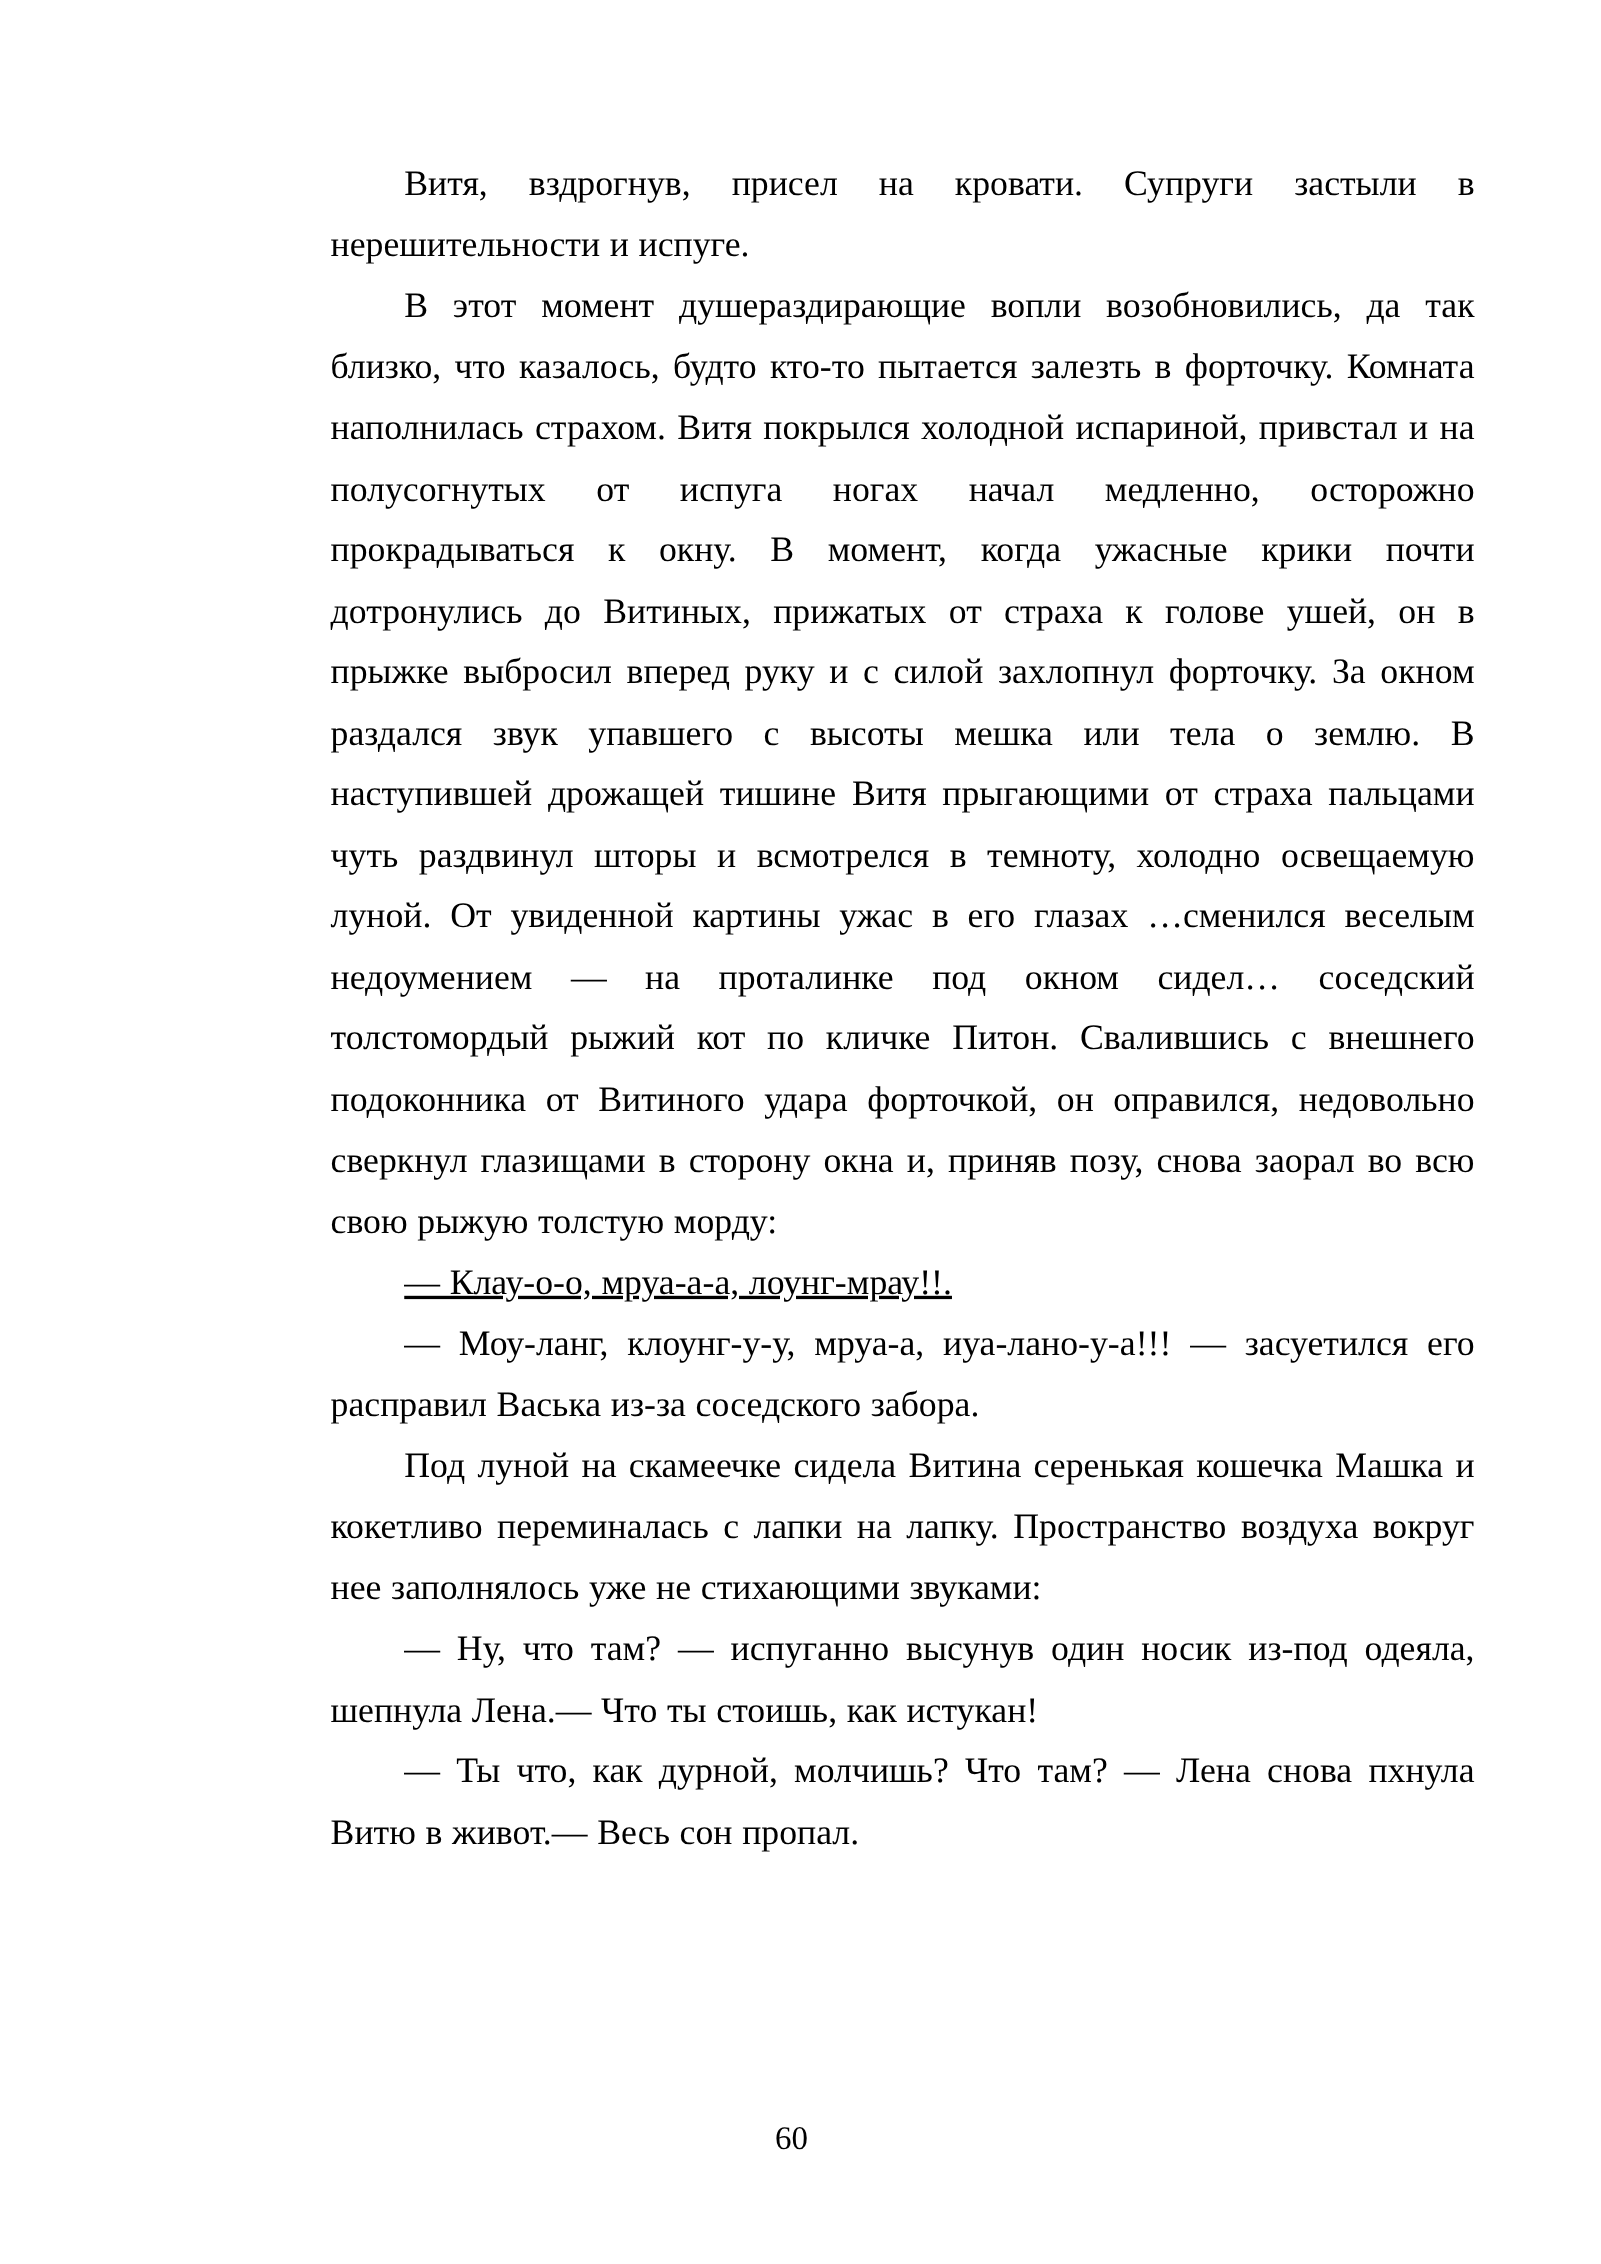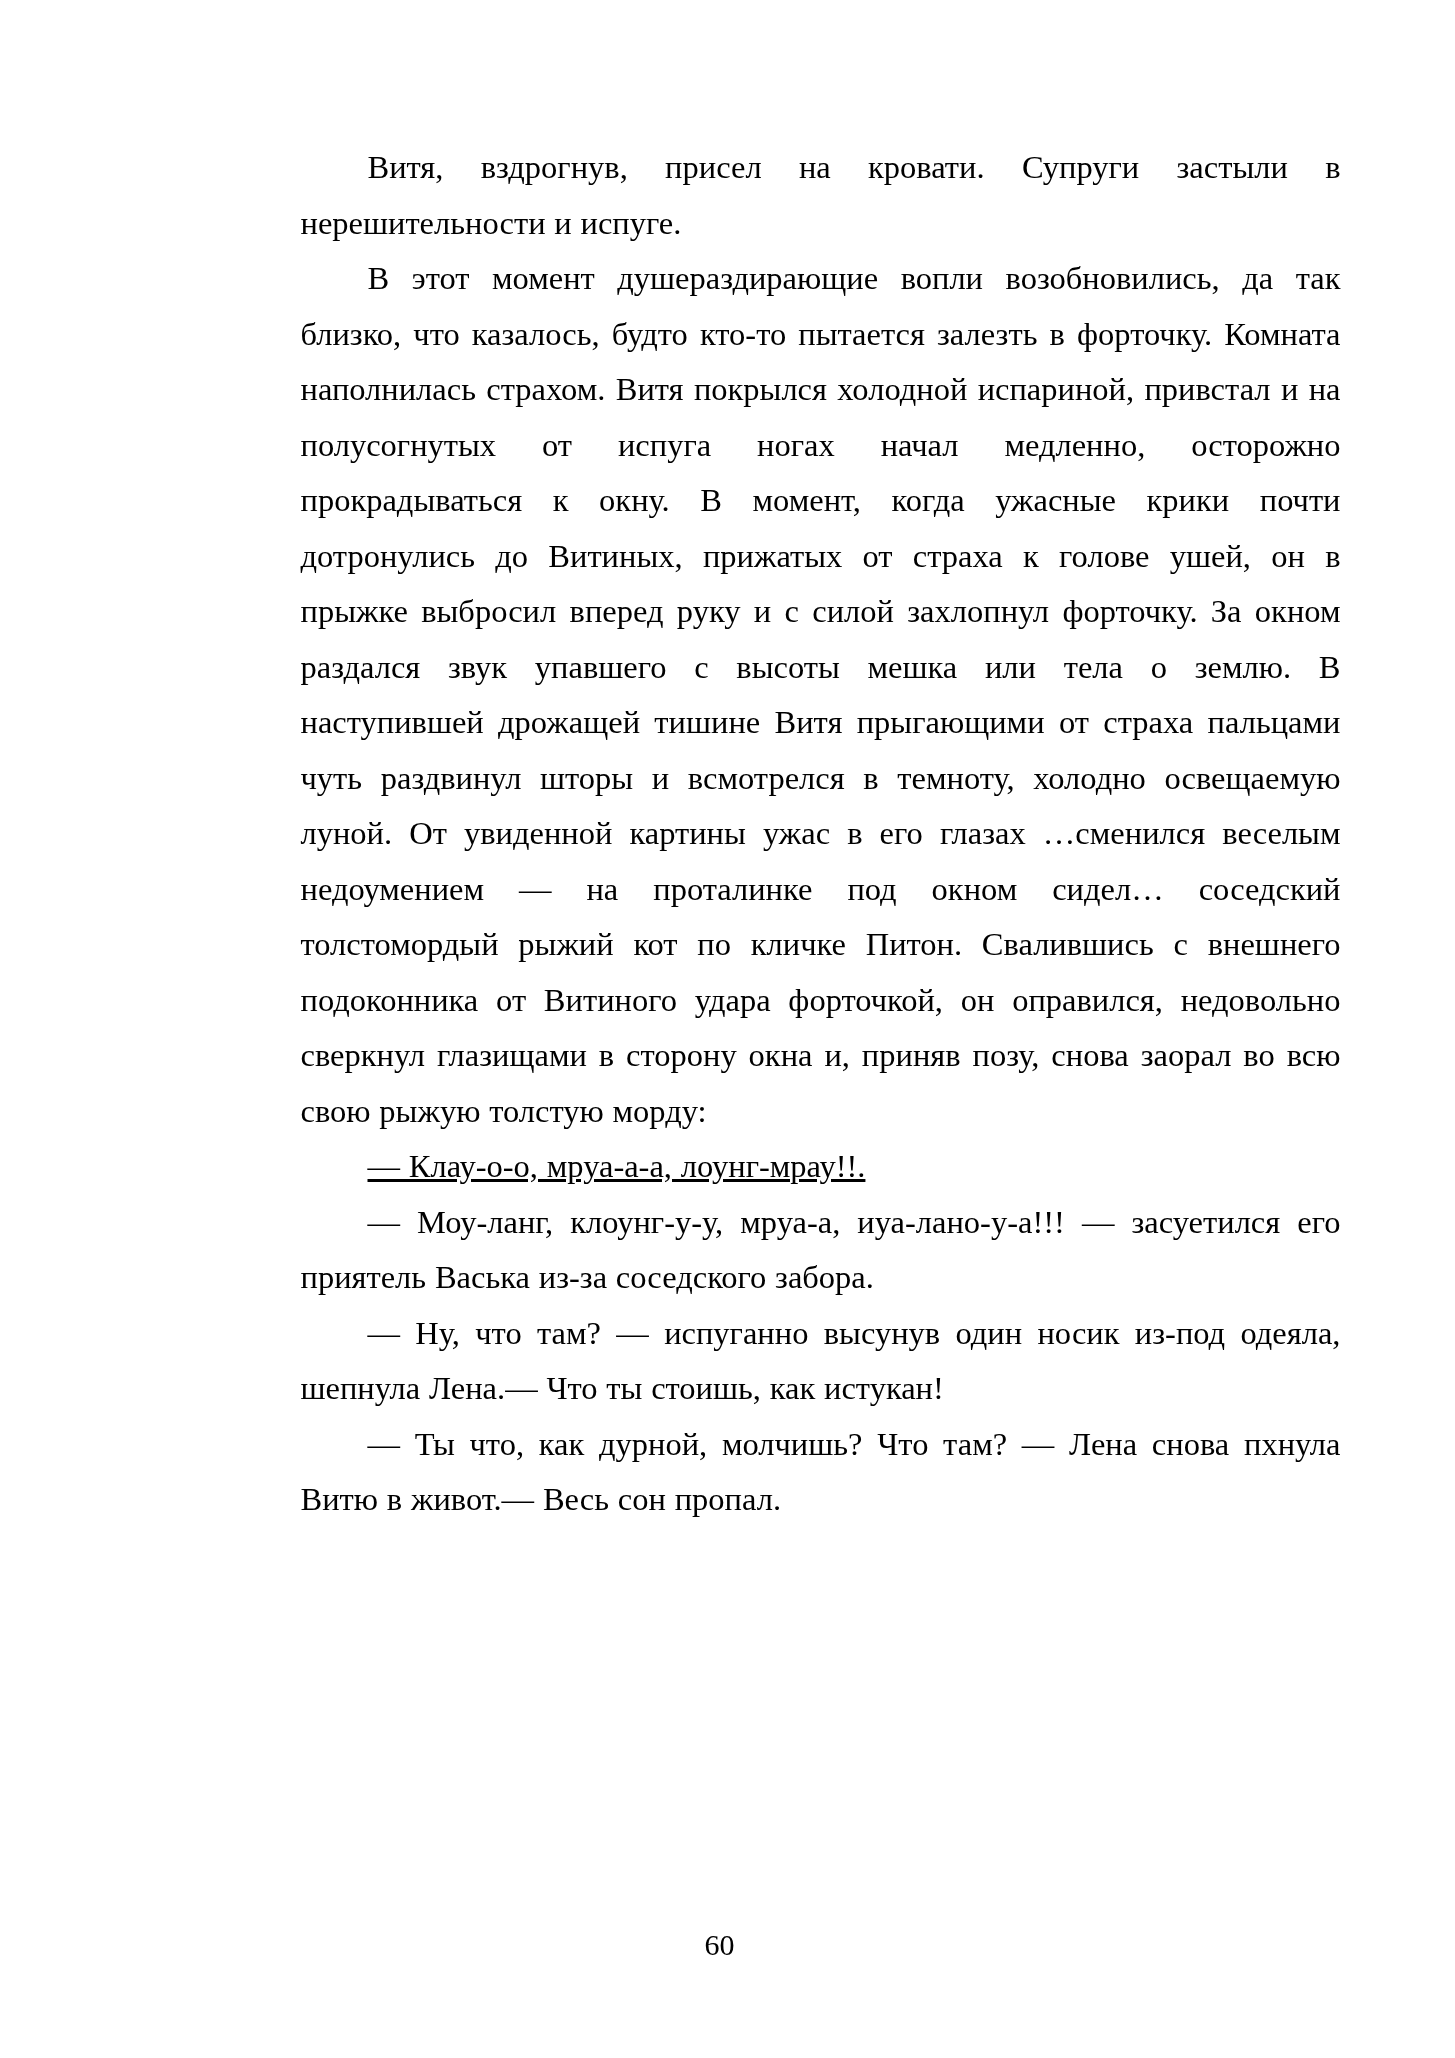"— Моу-ланг, клоунг-у-у, мруа-а," p.para { text: приятель -> расправил }
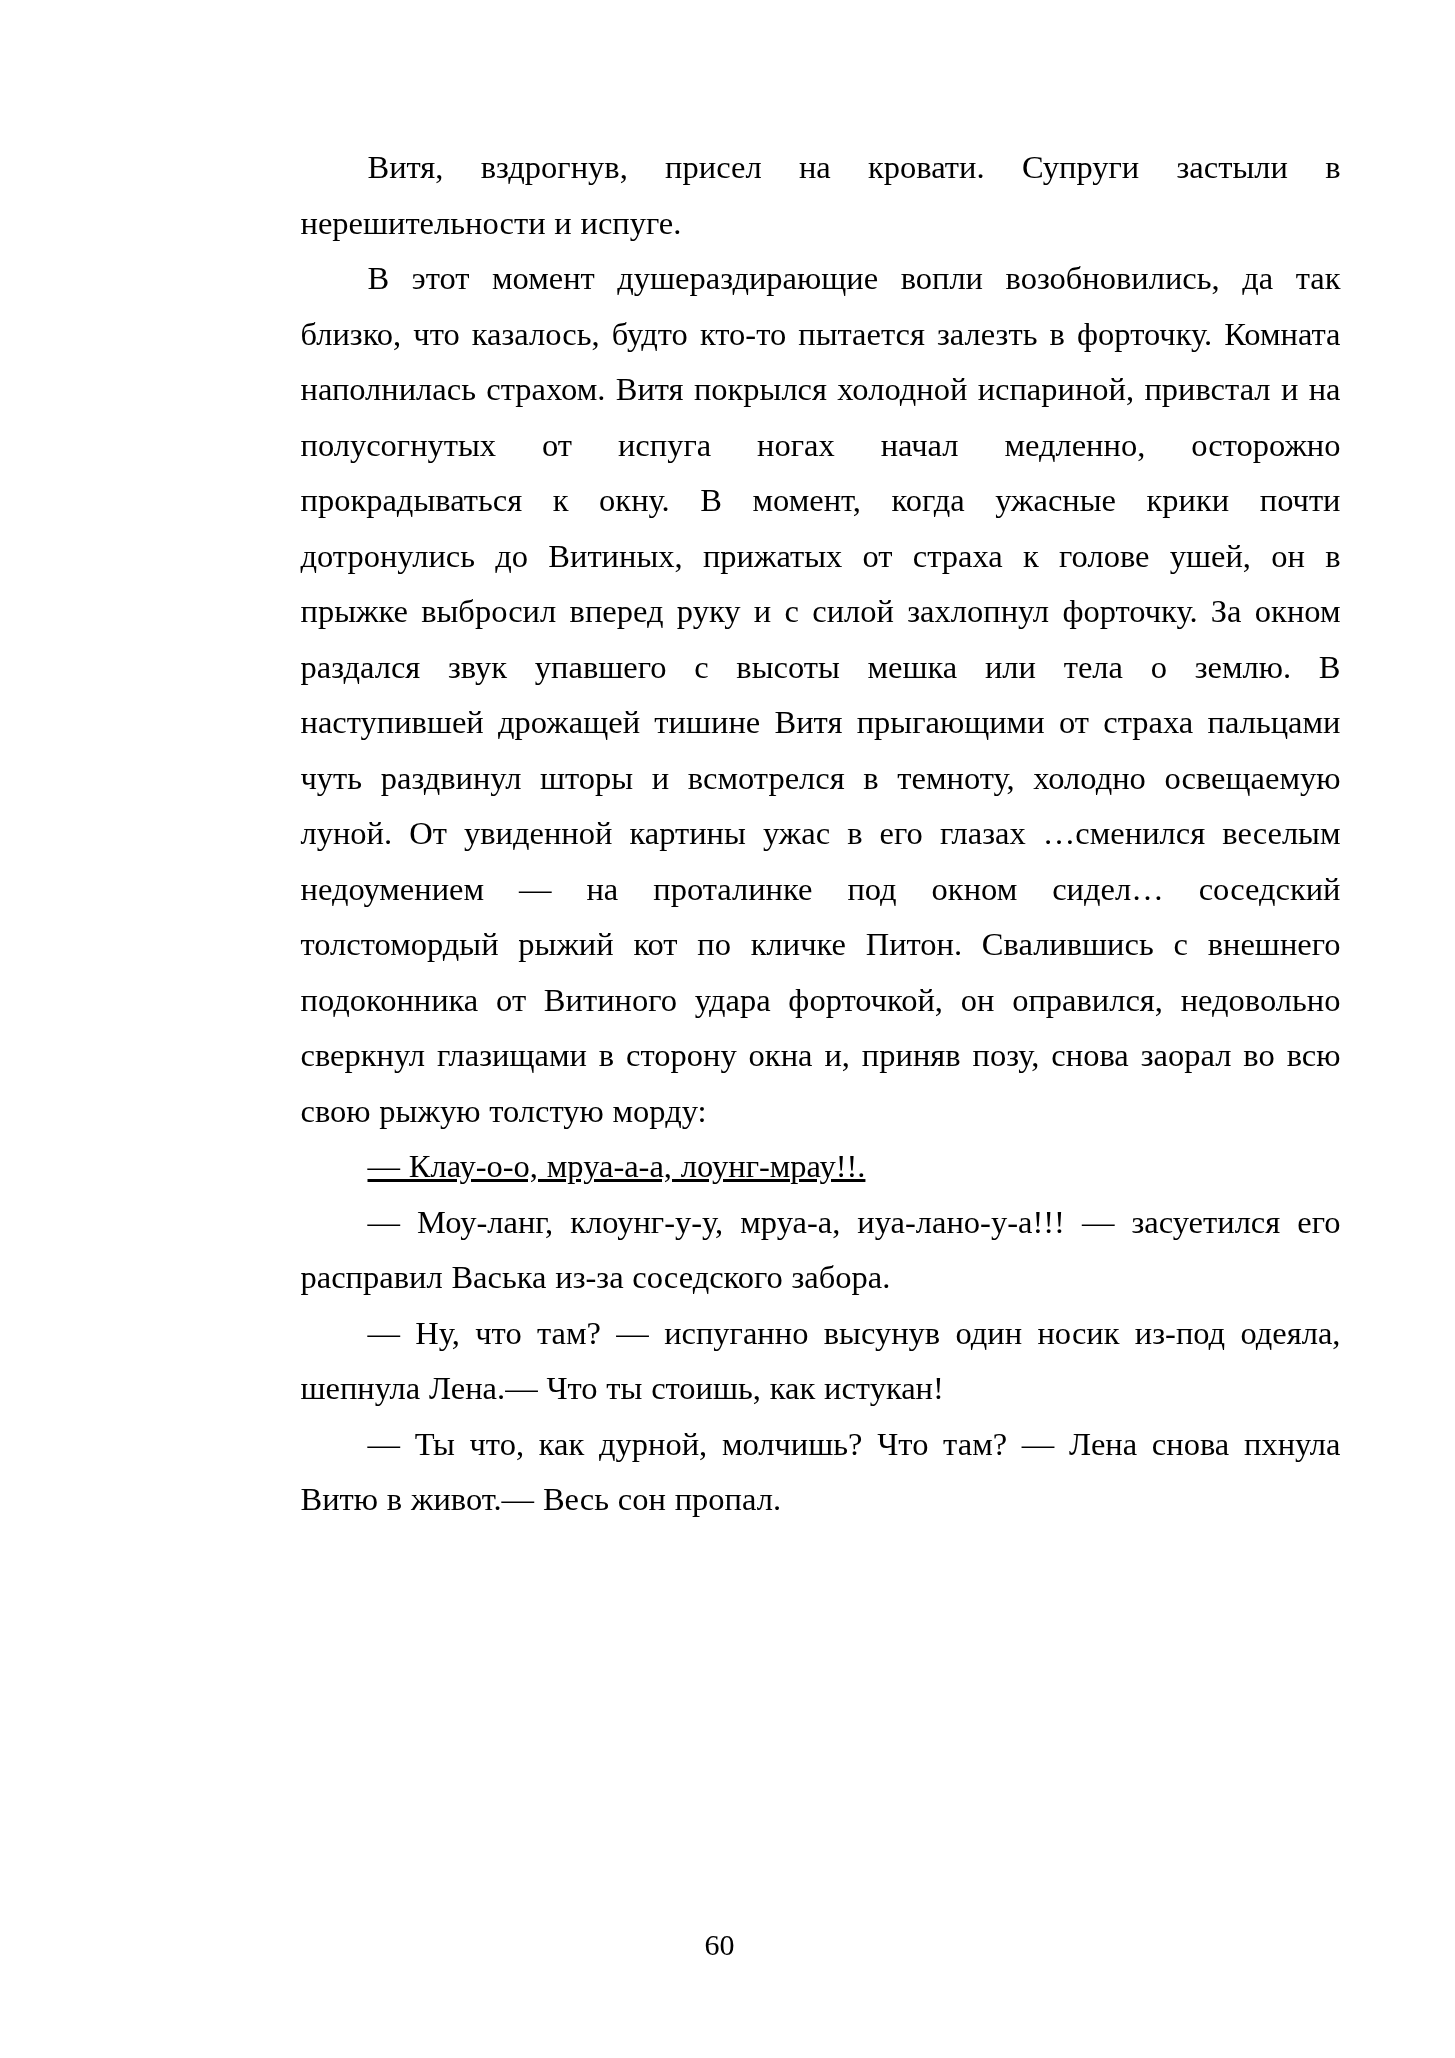"Под луной на скамеечке сидела" p.para { html: none -> <p>Под луной на скамеечке сидела Витина серенькая кошечка Машка и кокетливо переминалась с лапки на лапку. Пространство воздуха вокруг нее заполнялось уже не стихающими звуками:</p> }
